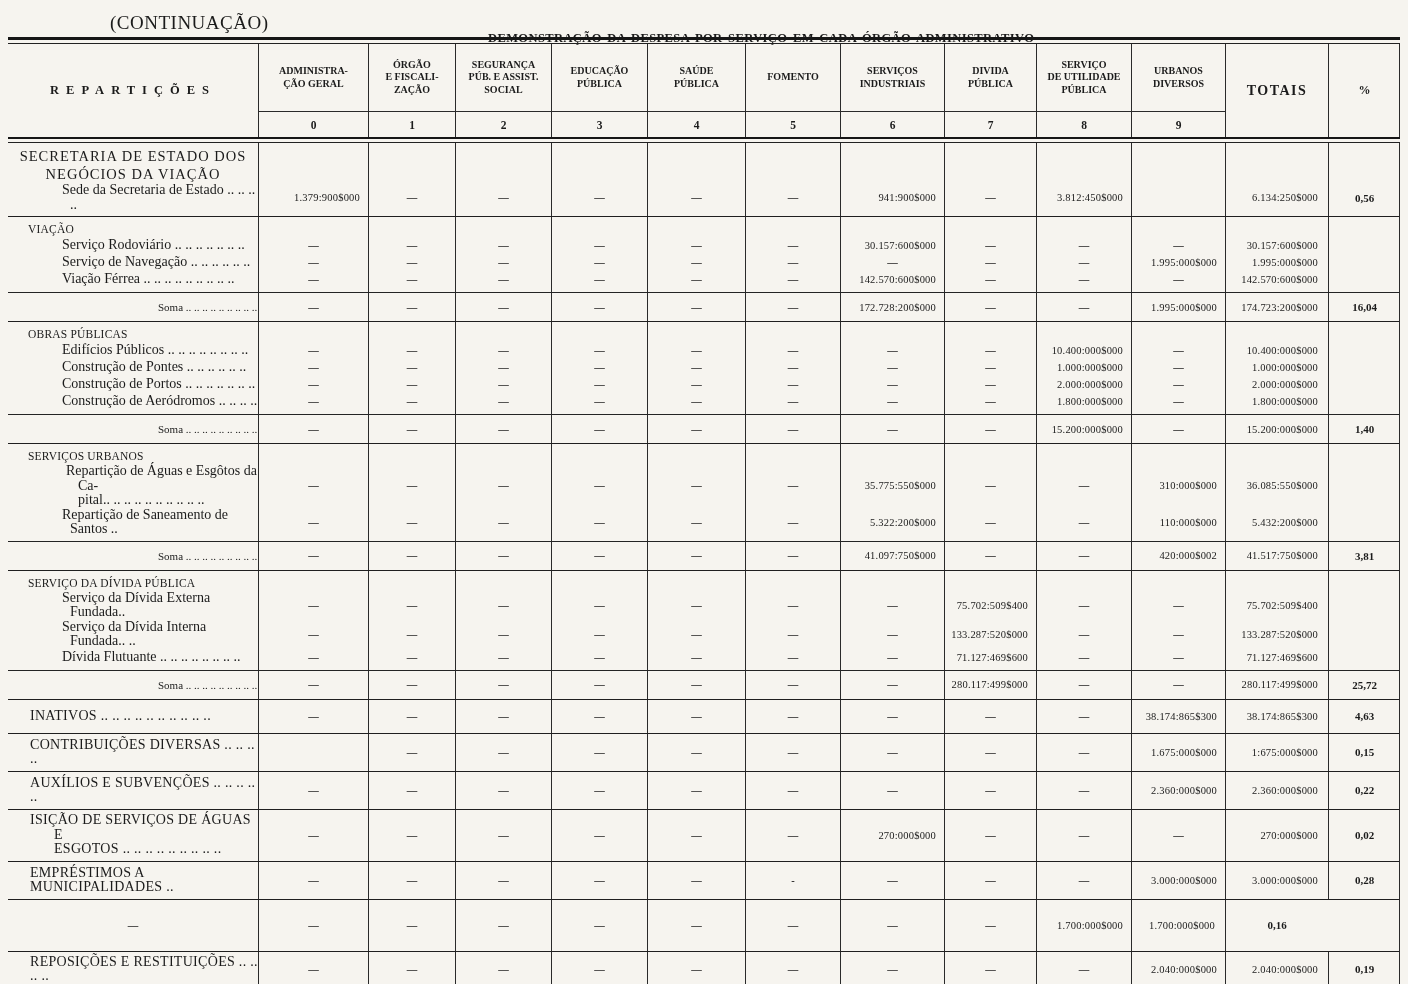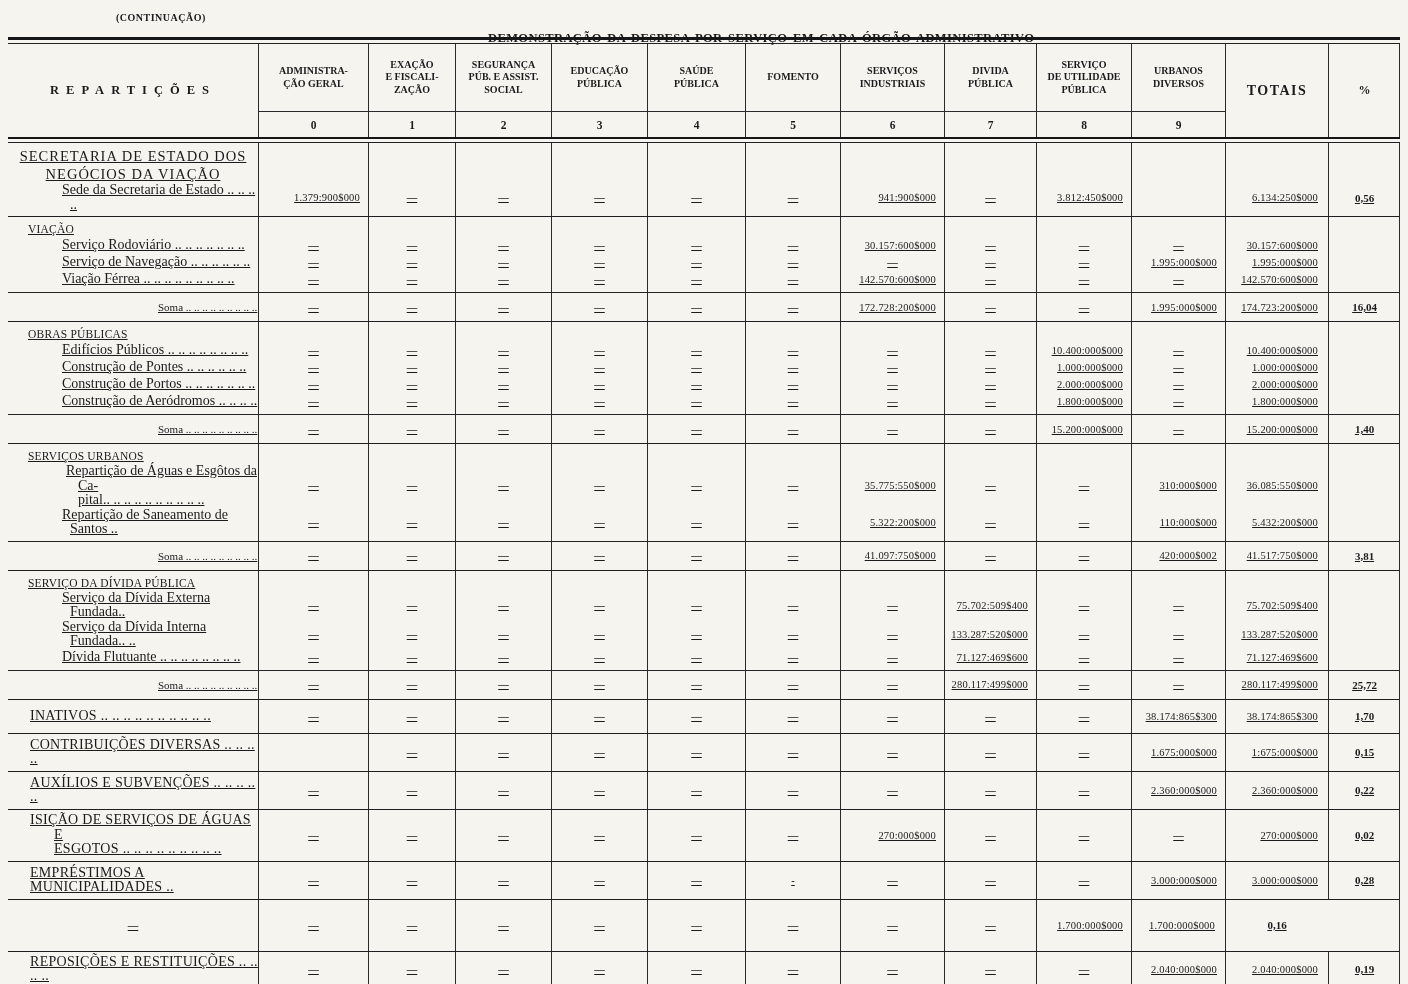"(CONTINUAÇÃO)" .cont-label { font-size: 10px -> 19px; font-weight: bold -> normal; left: 116px -> 110px }
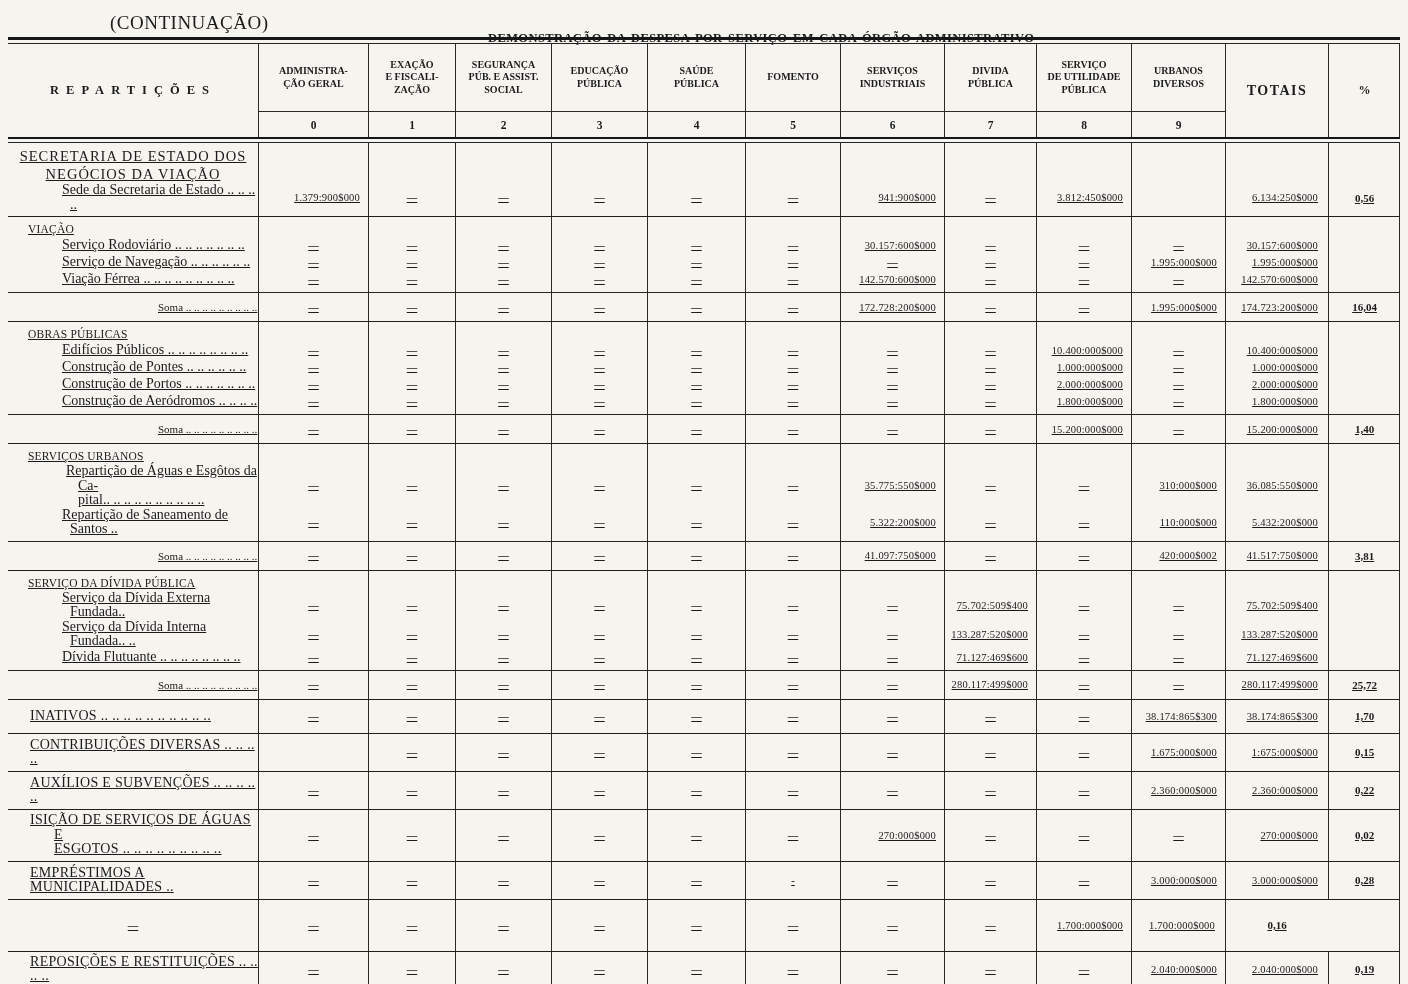"EXAÇÃO" div.hname { text: EXAÇÃO -> ÓRGÃO }
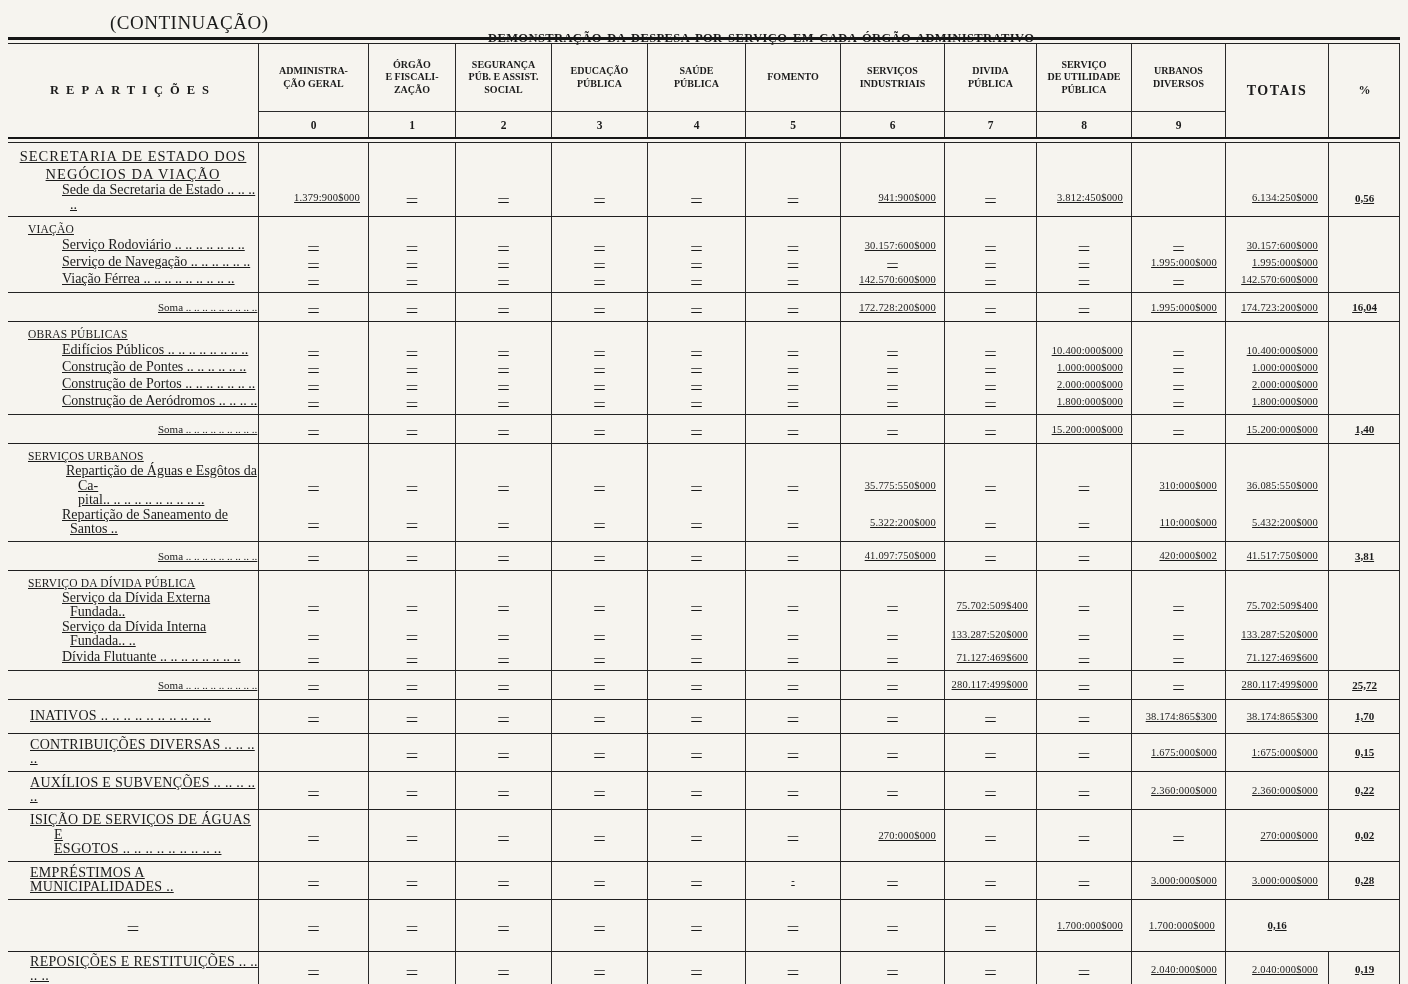"SECRETARIA DE ESTADO DOS" .block { text-decoration: underline -> none }
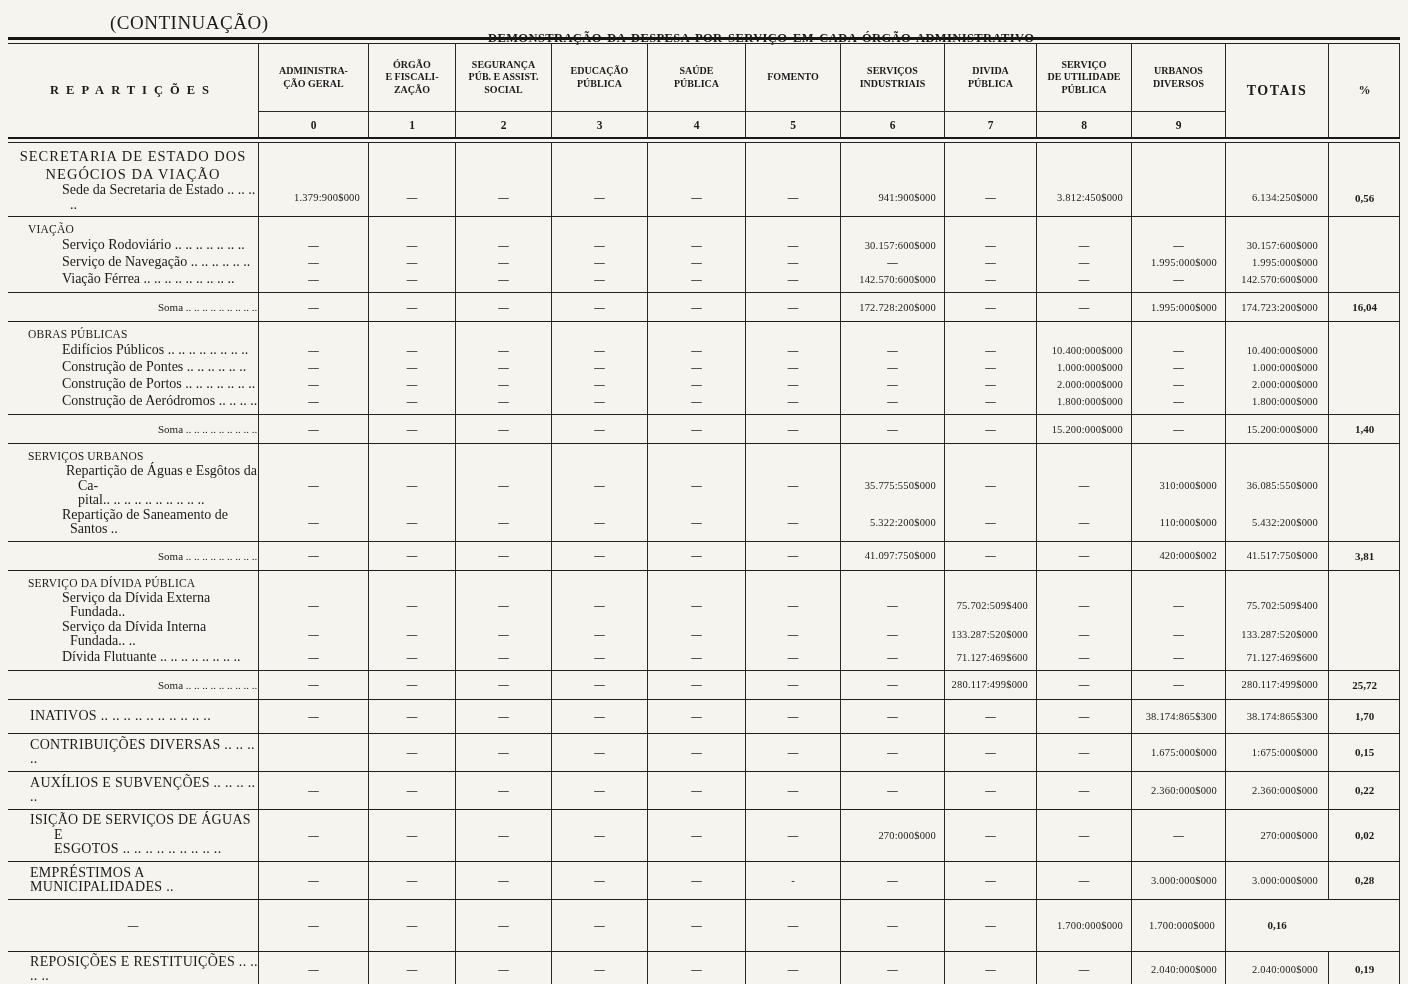"1,70" div.c { text: 1,70 -> 4,63 }
